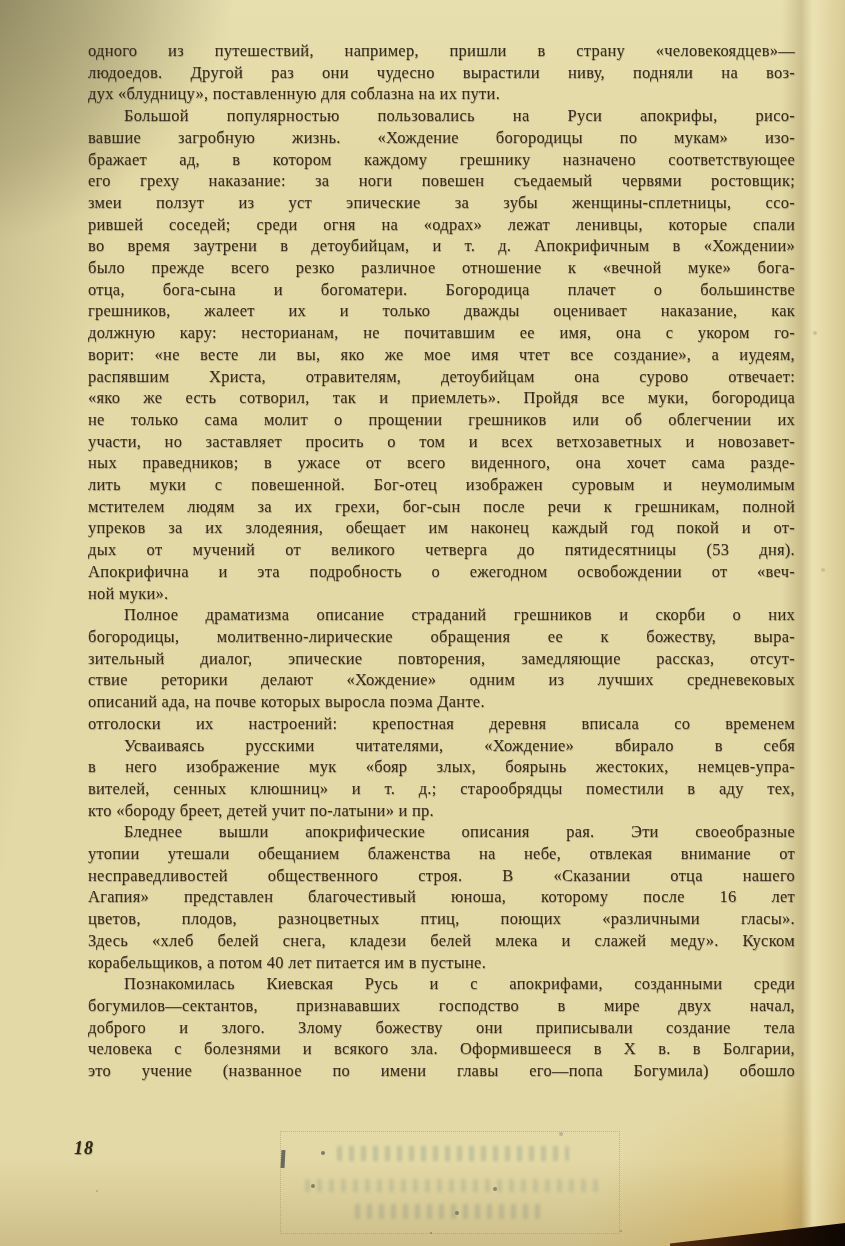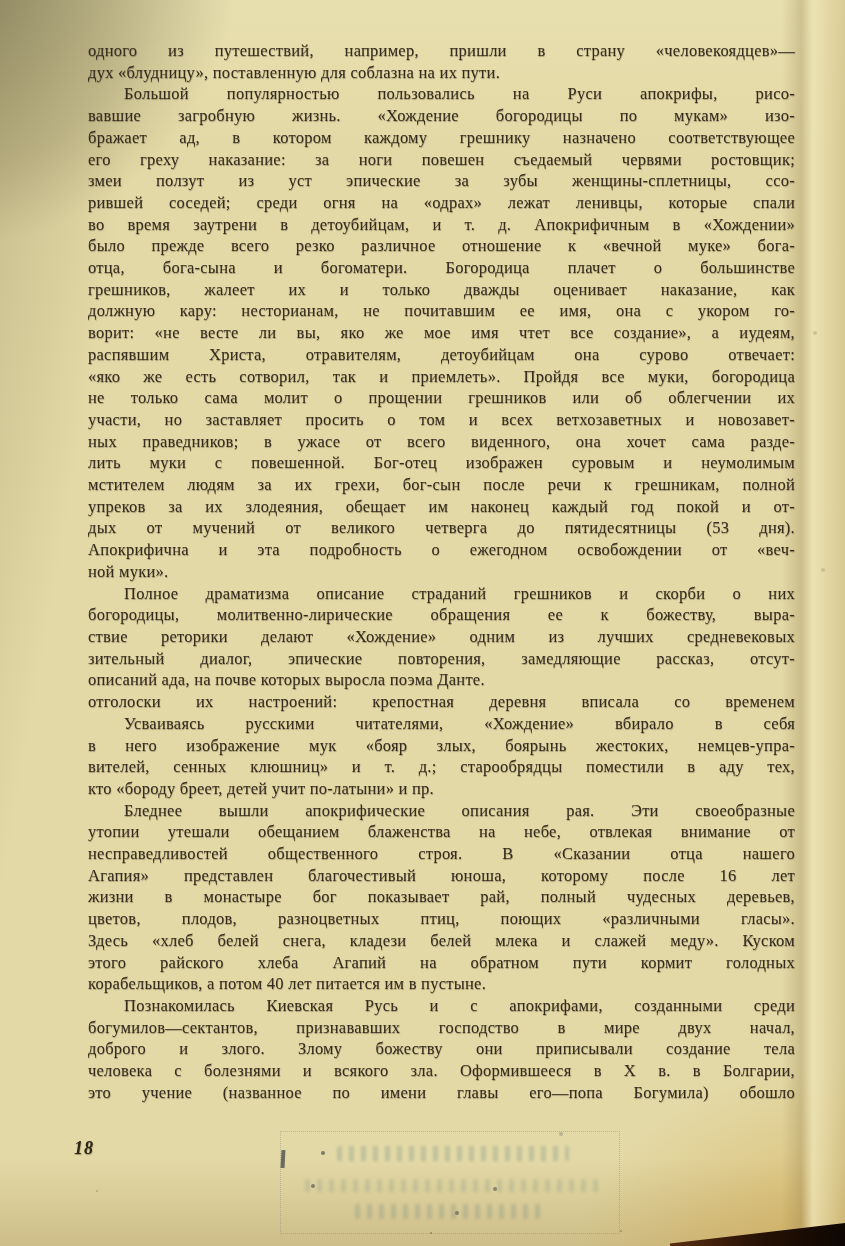"людоедов. Другой раз они чудесно" div.line { html: none -> <div>людоедов. Другой раз они чудесно вырастили ниву, подняли на воз-</div> }
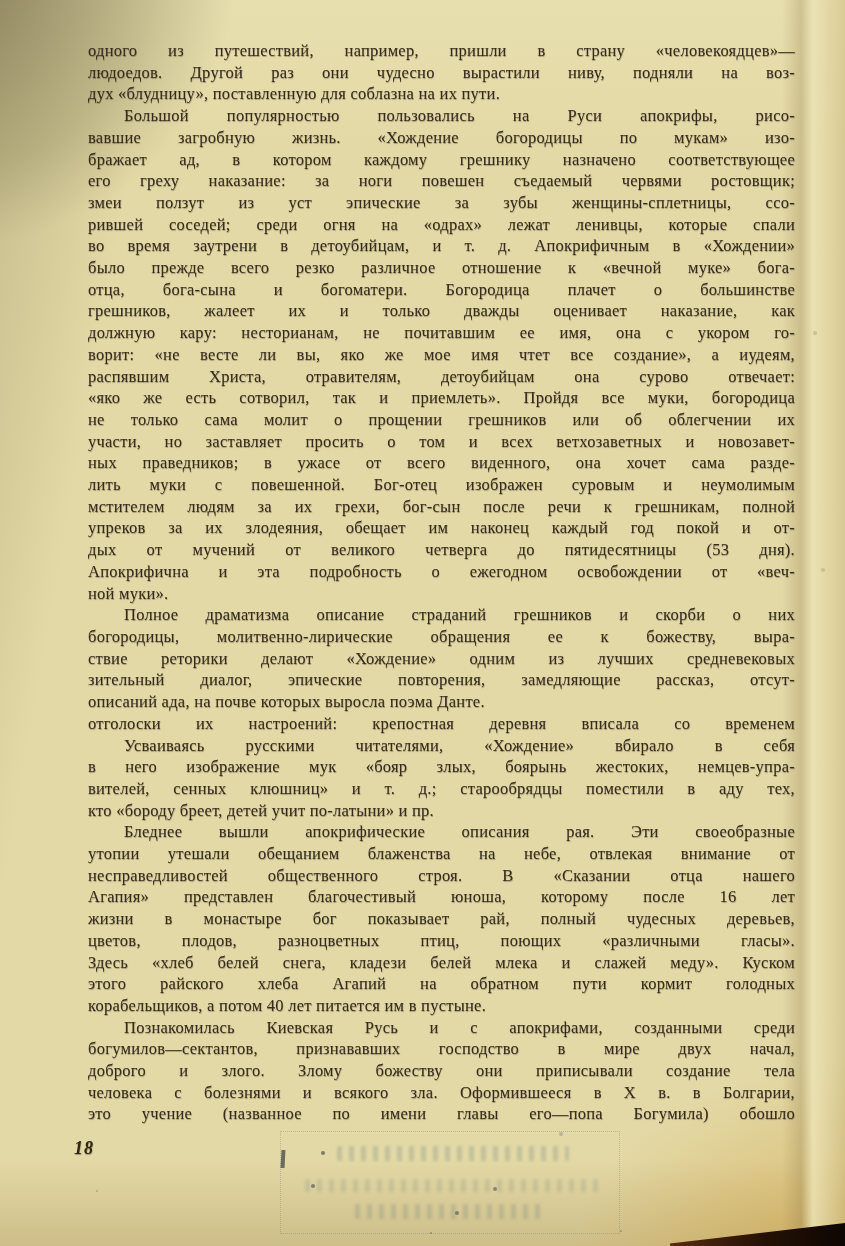"ствие реторики делают «Хождение» одним" div.line { order: before "зительный диалог, эпические повторения," -> after "зительный диалог, эпические повторения," }
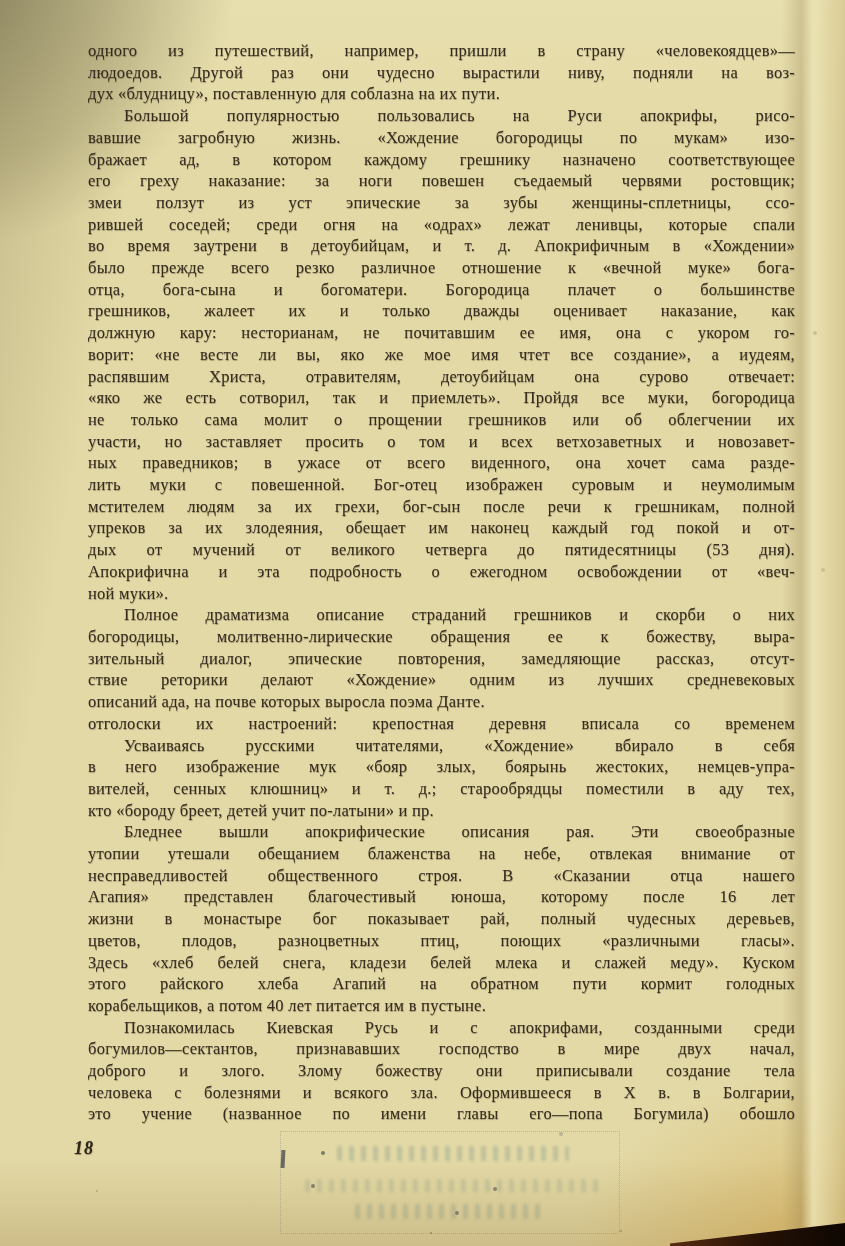"жизни в монастыре бог показывает" div.line { html: <div>жизни в монастыре бог показывает рай, полный чудесных деревьев,</div> -> none }
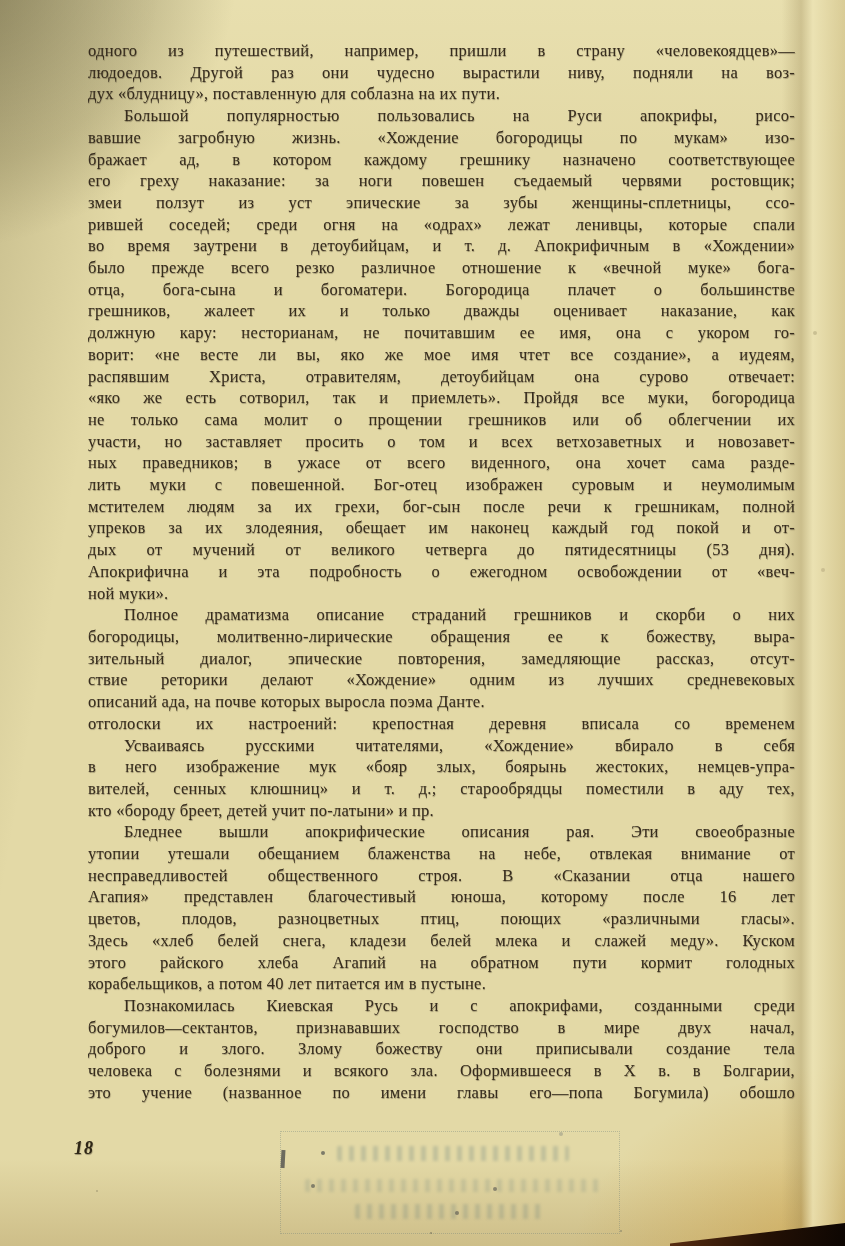"этого райского хлеба Агапий на" div.line { html: <div>этого райского хлеба Агапий на обратном пути кормит голодных</div> -> none }
